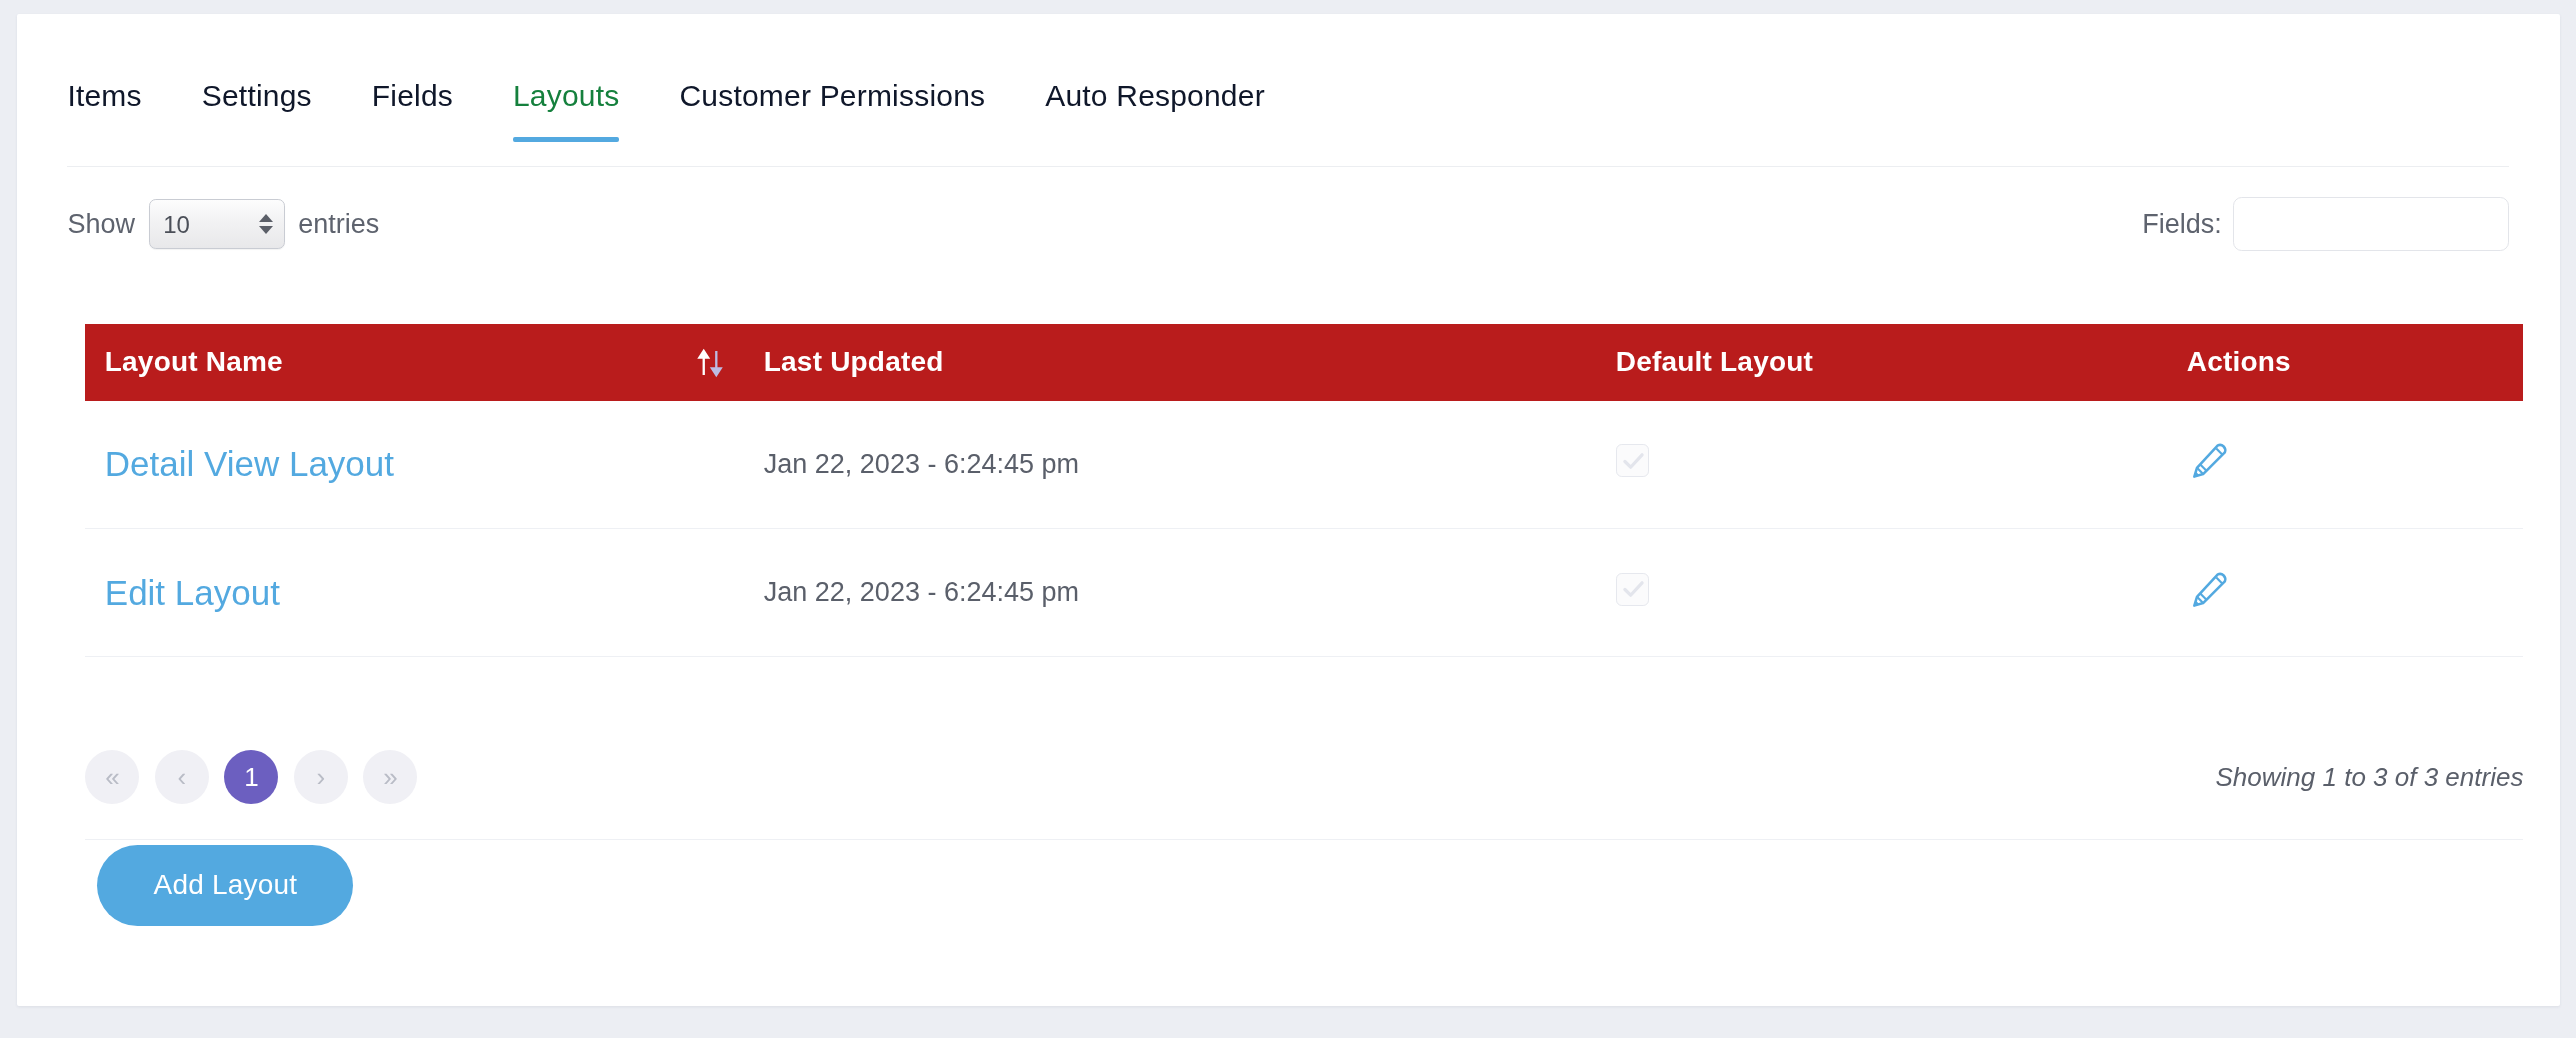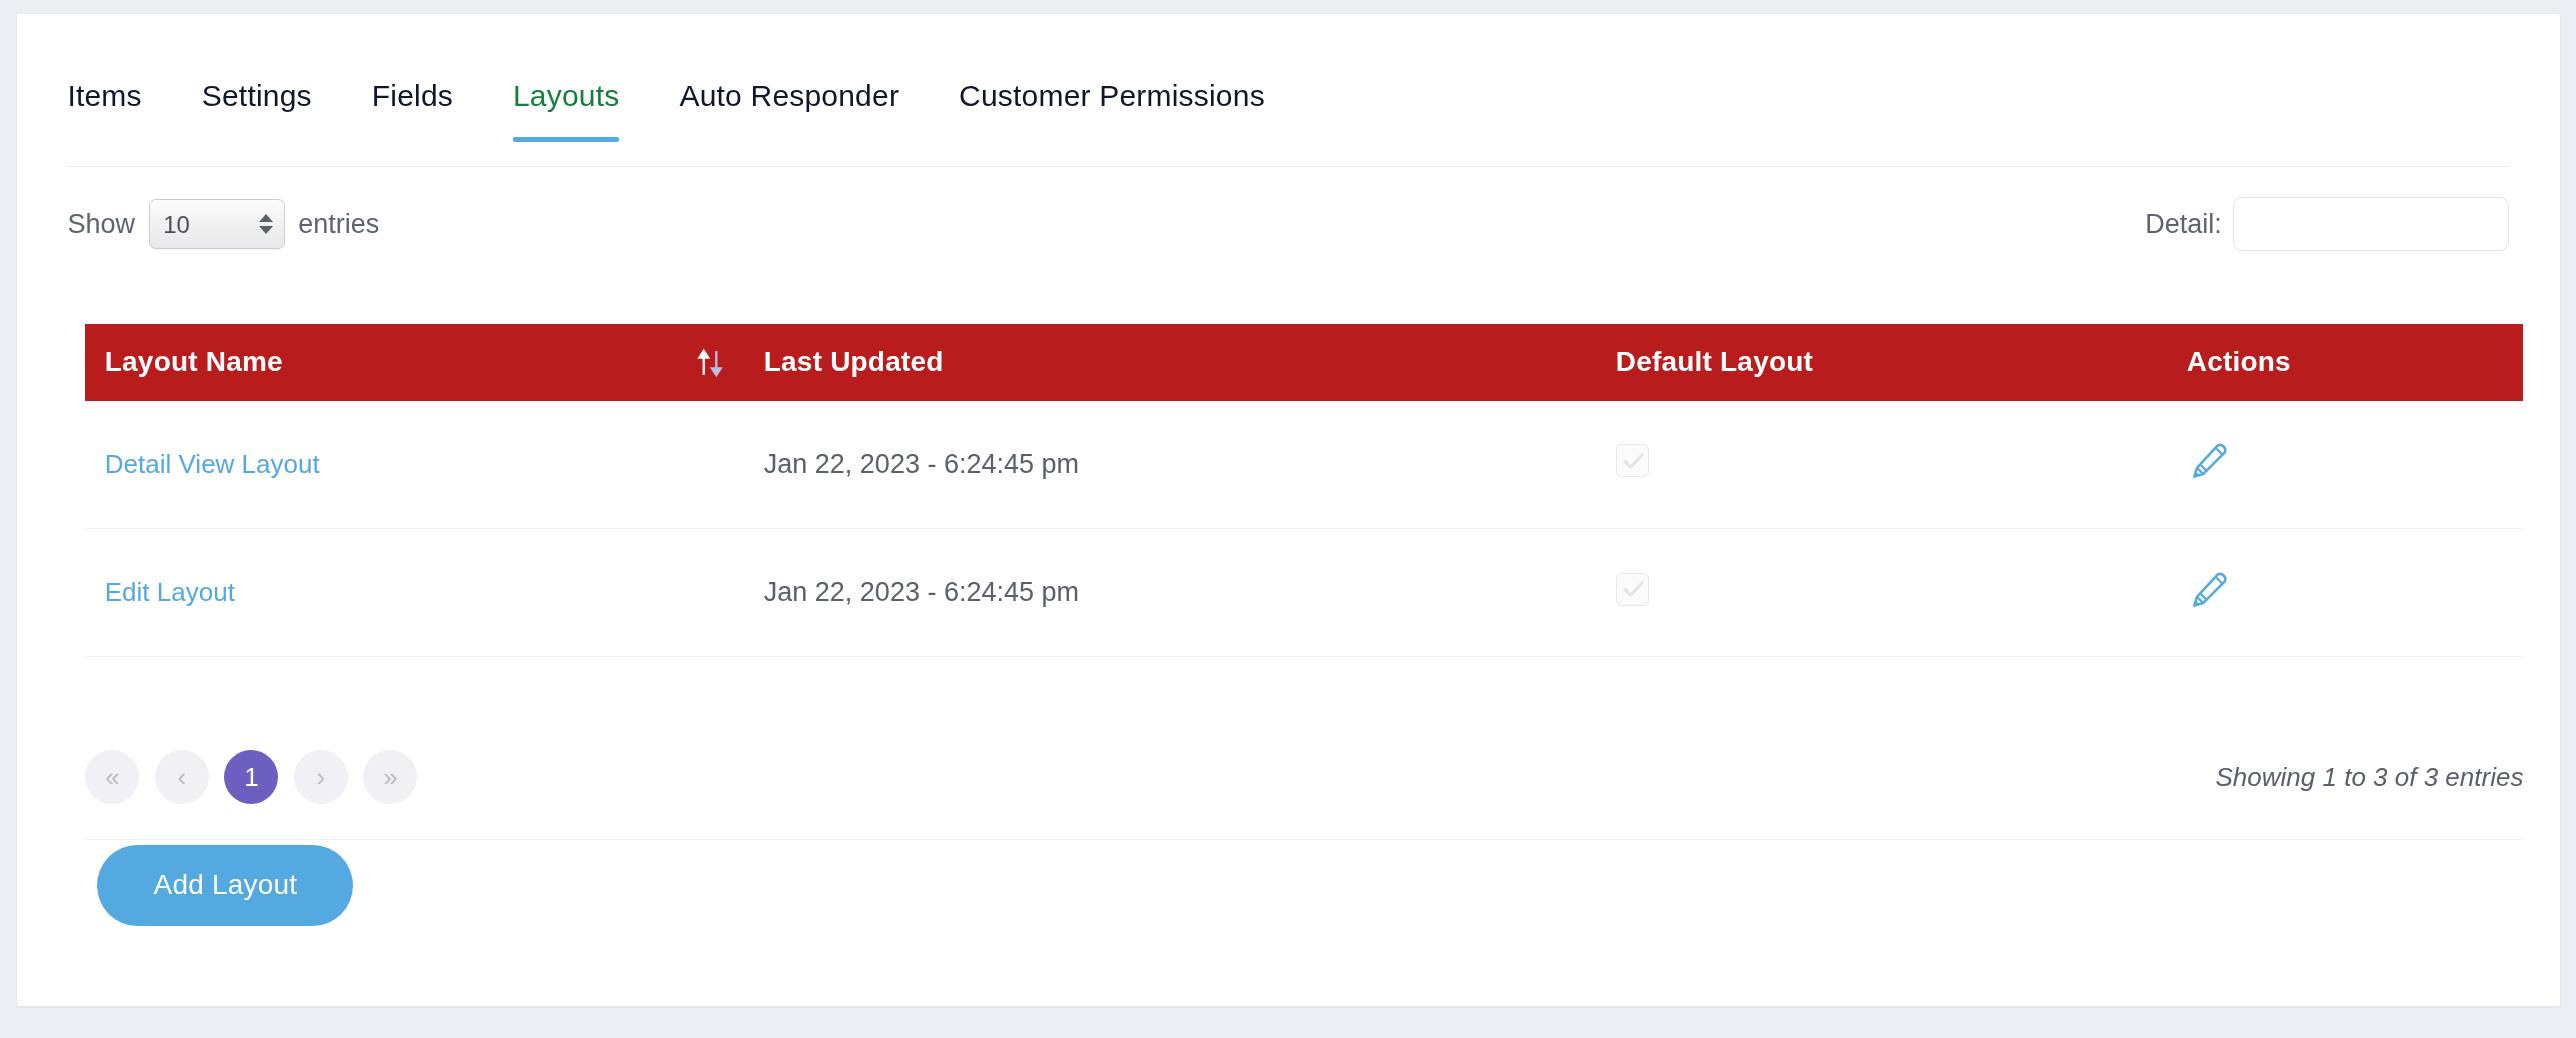"Auto Responder" div.tab { order: before "Customer Permissions" -> after "Customer Permissions" }
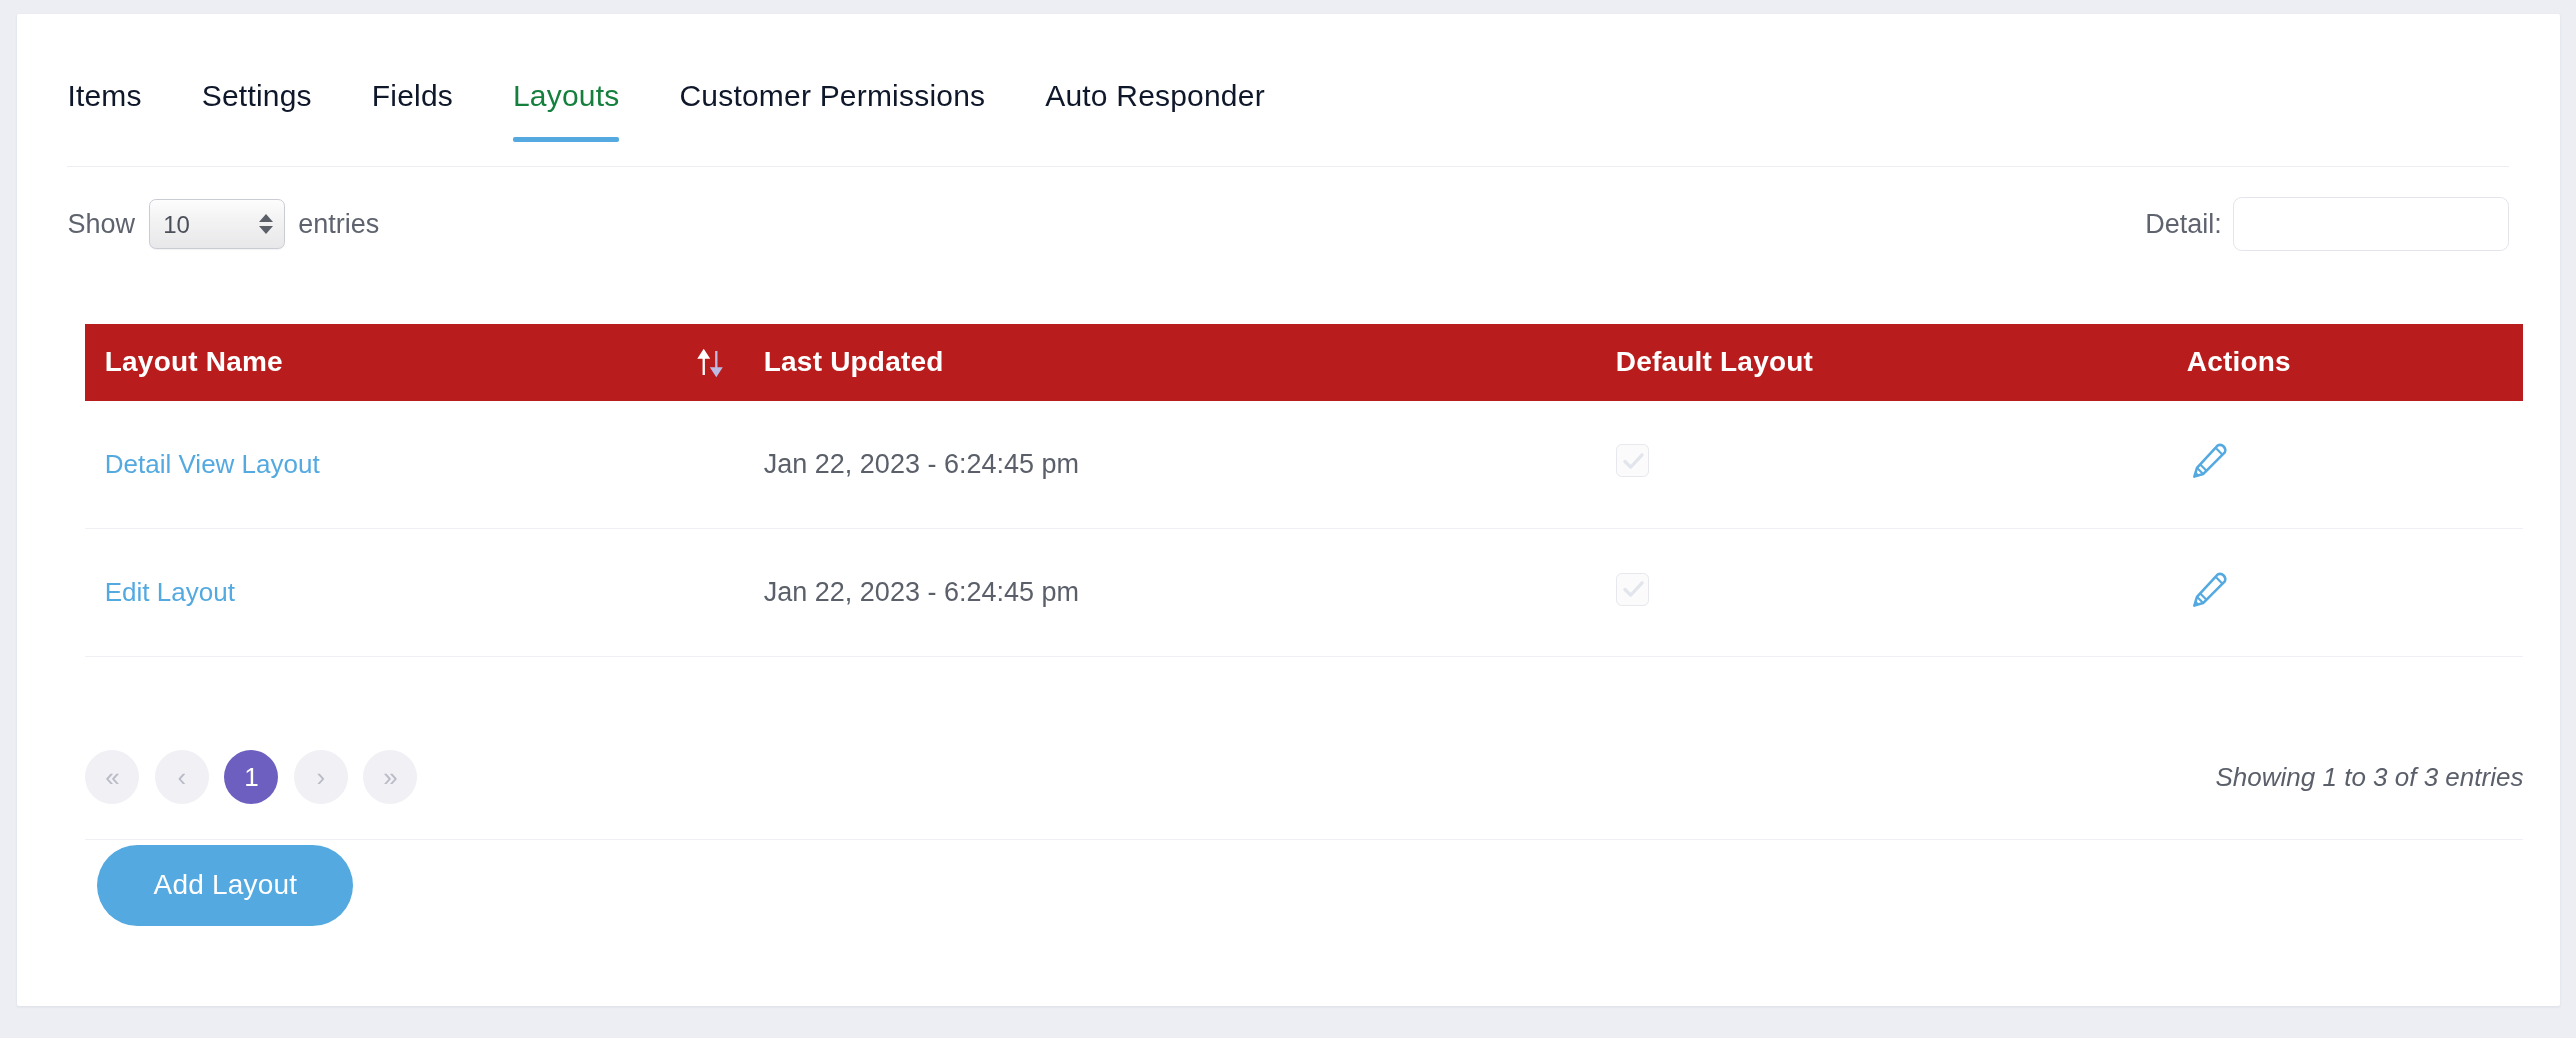"Detail:" span.search-label { text: Detail -> Fields }
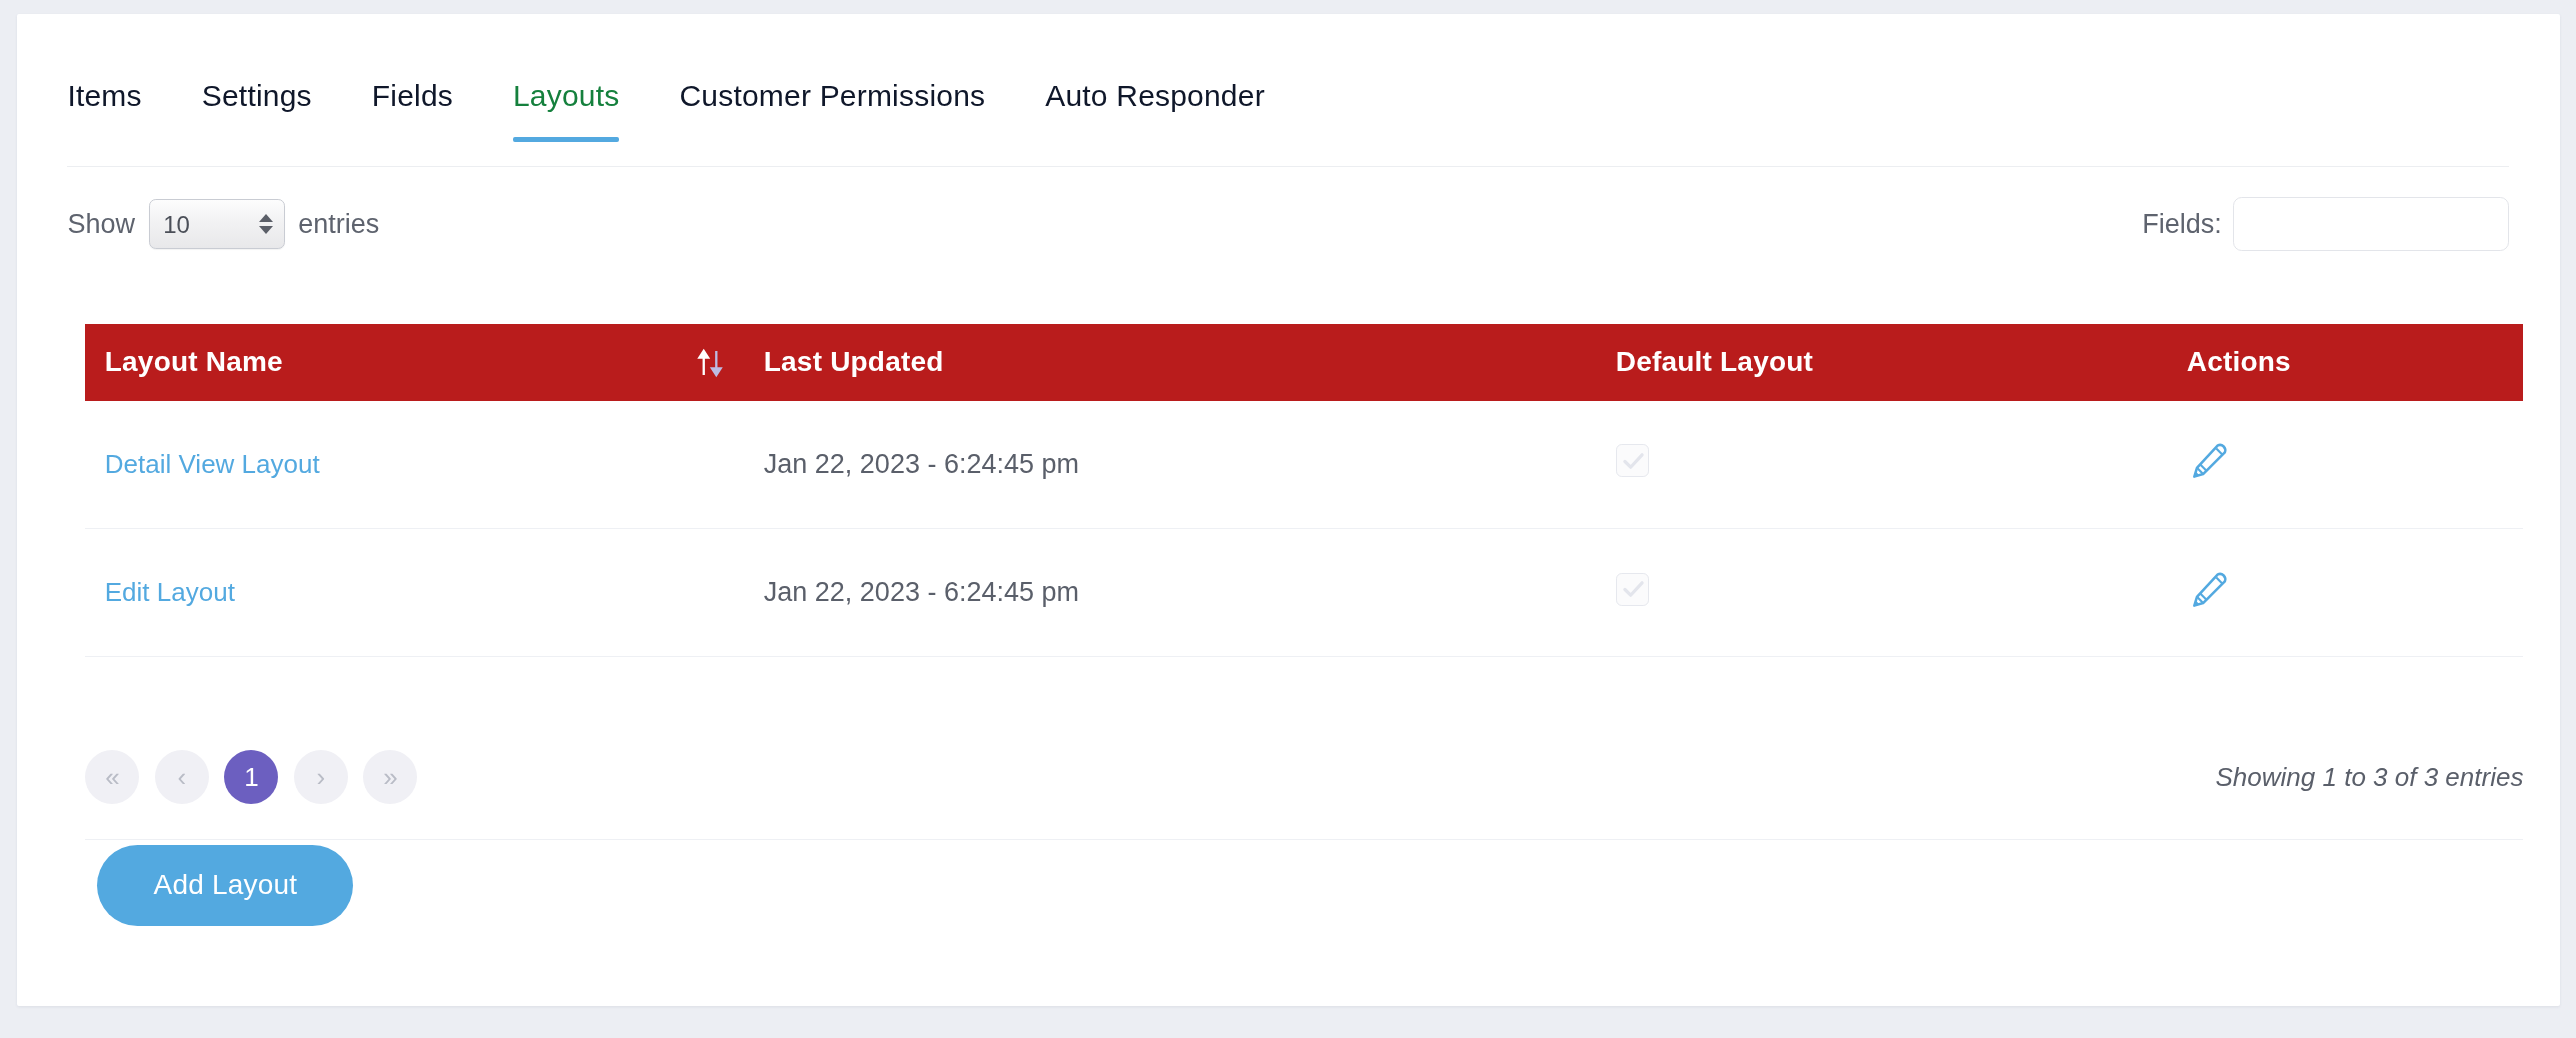"Detail View Layout" .row-link { font-size: 26px -> 35px }
